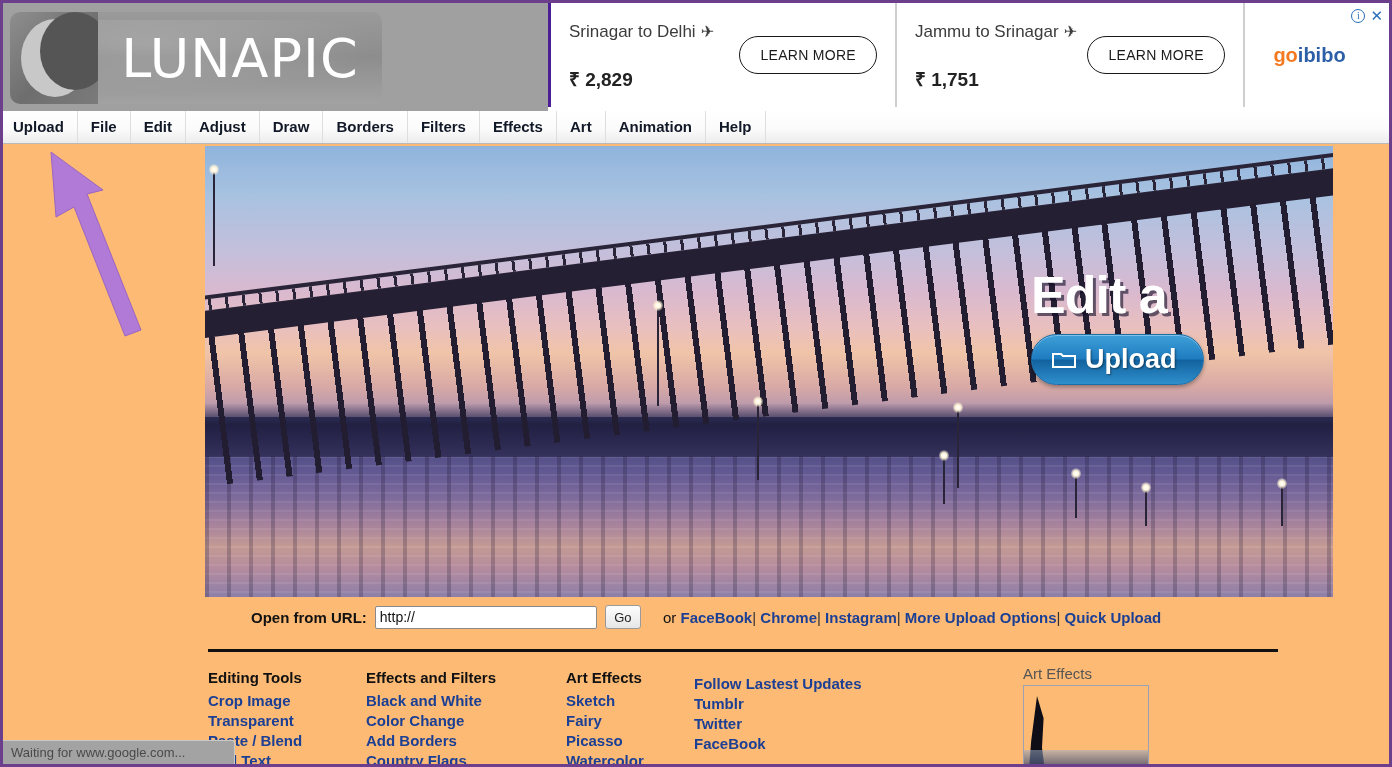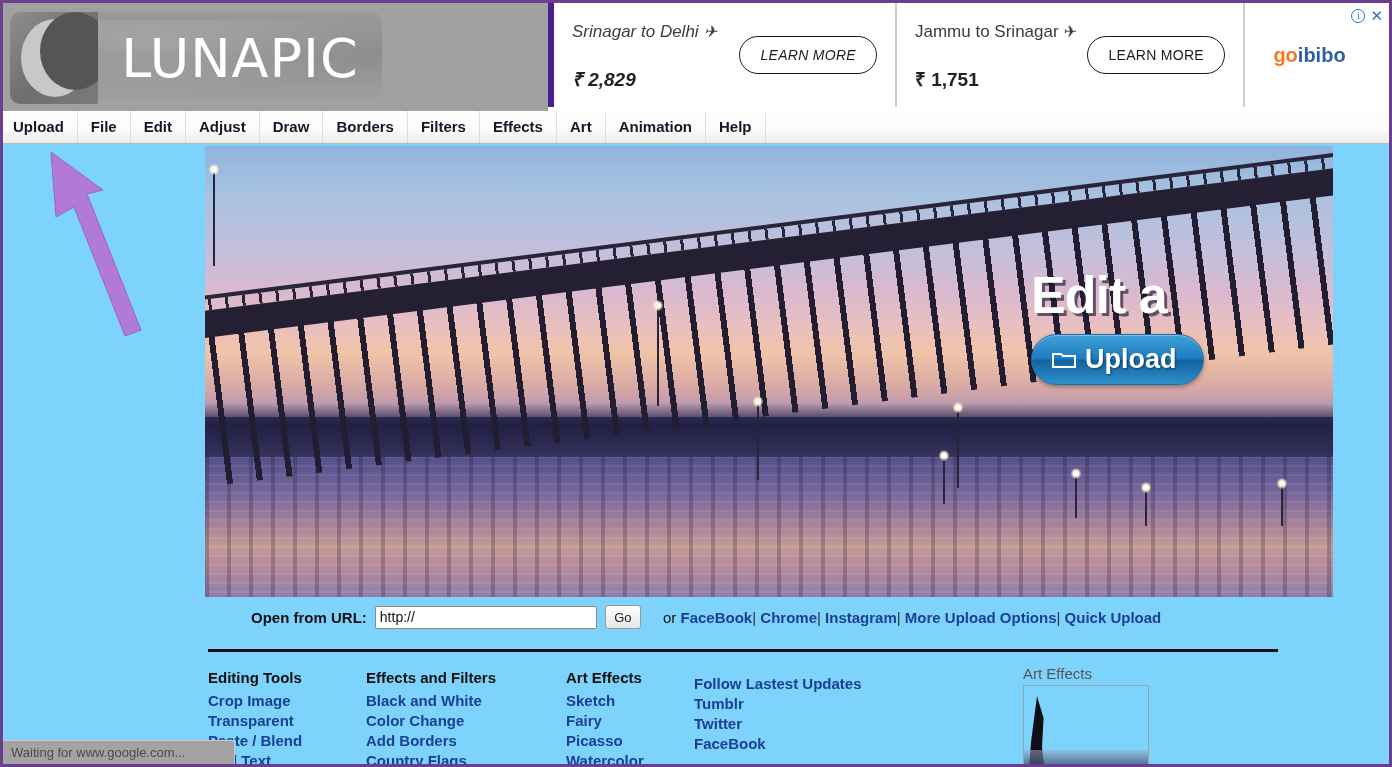"Srinagar to Delhi ✈" .ad-slot:first-child { border-left: 6px solid #4c1d95 -> 3px solid #4c1d95; font-style: italic -> none }
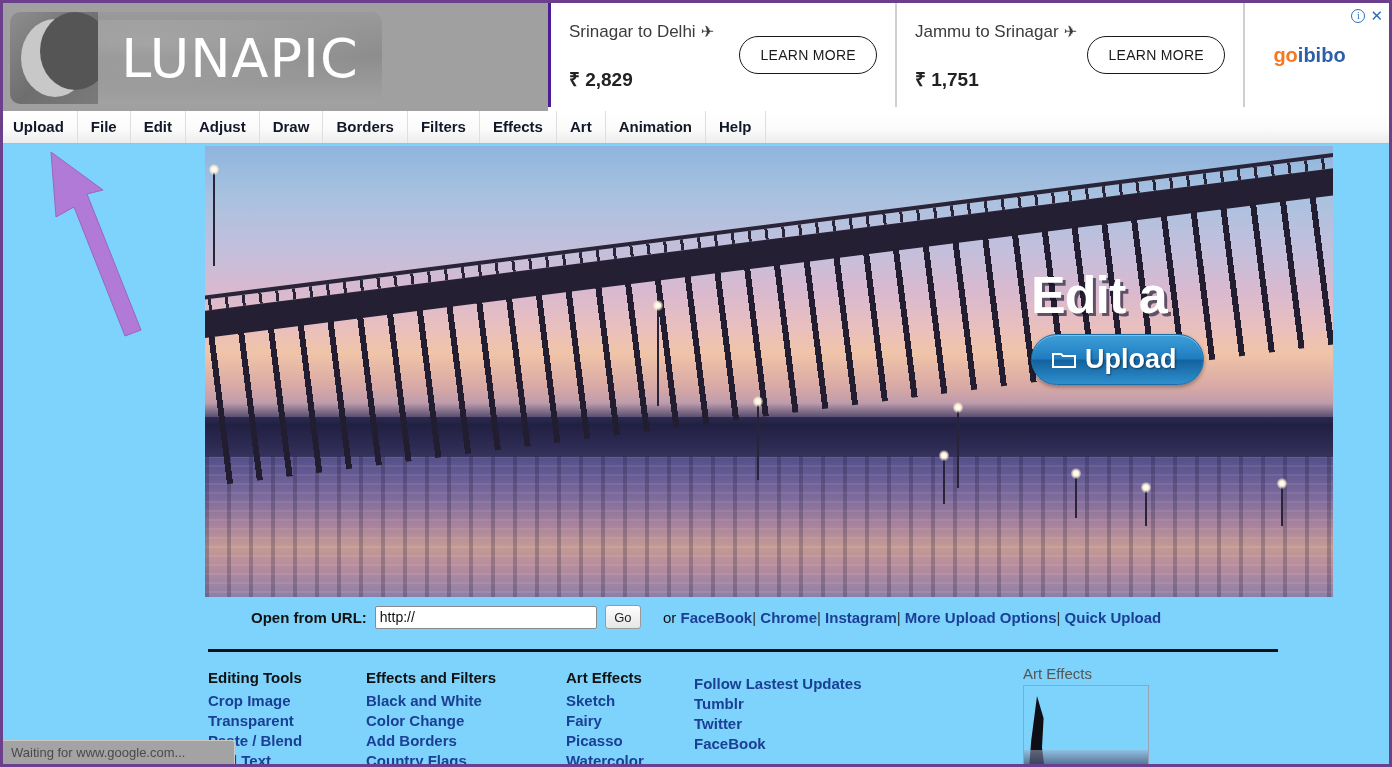"Edit a" #content { background: #7dd3fc -> #fdba74 }
